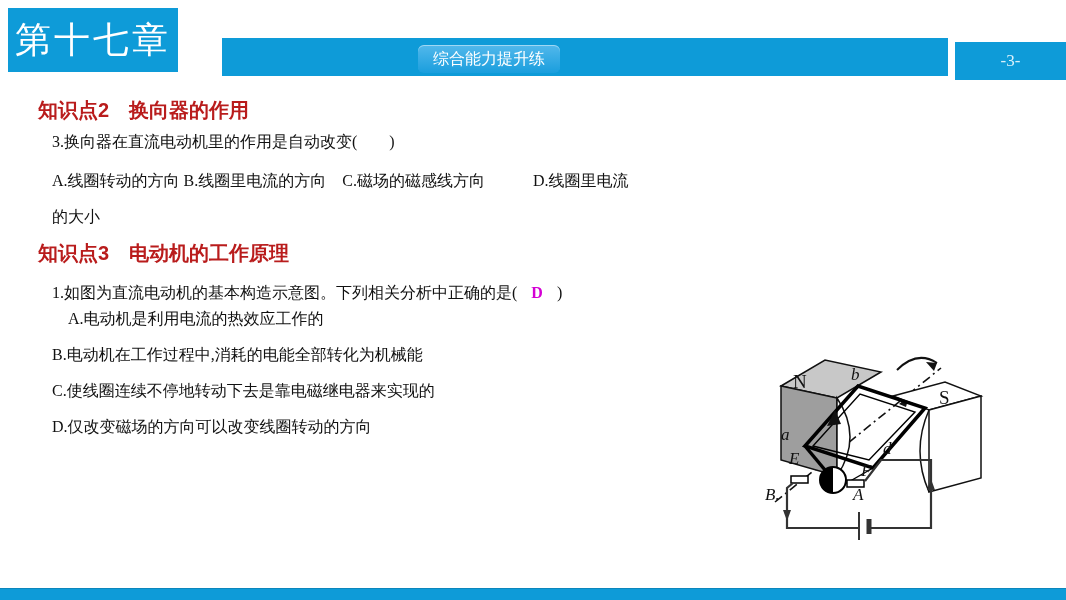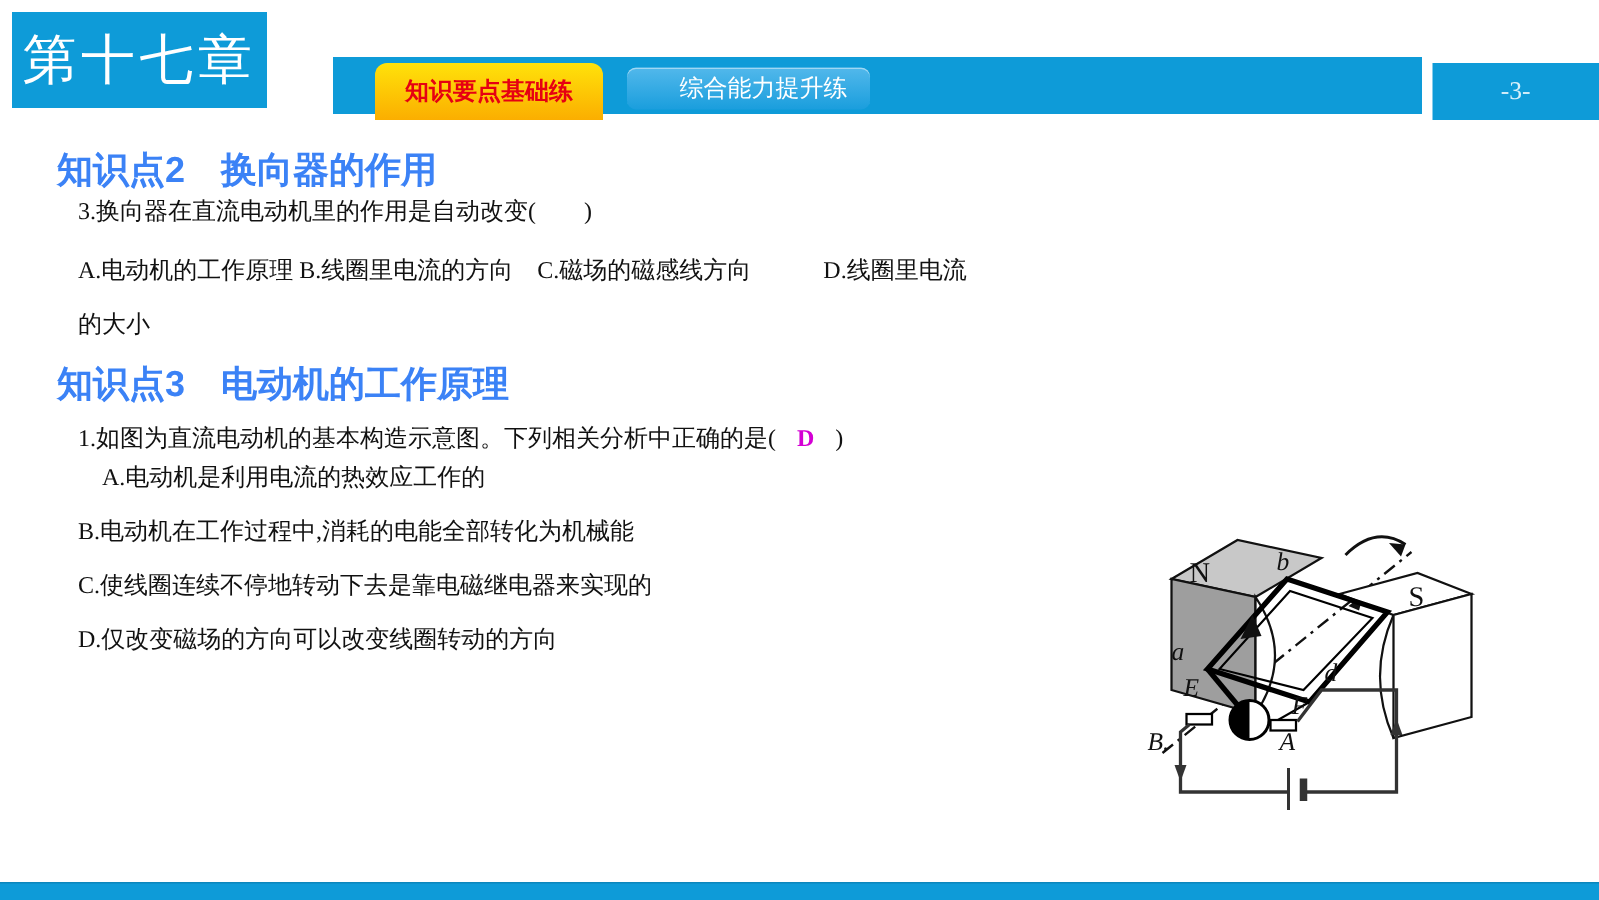"知识要点基础练" div.tab { html: <div> <span>知识要点基础练</span> </div> -> none }
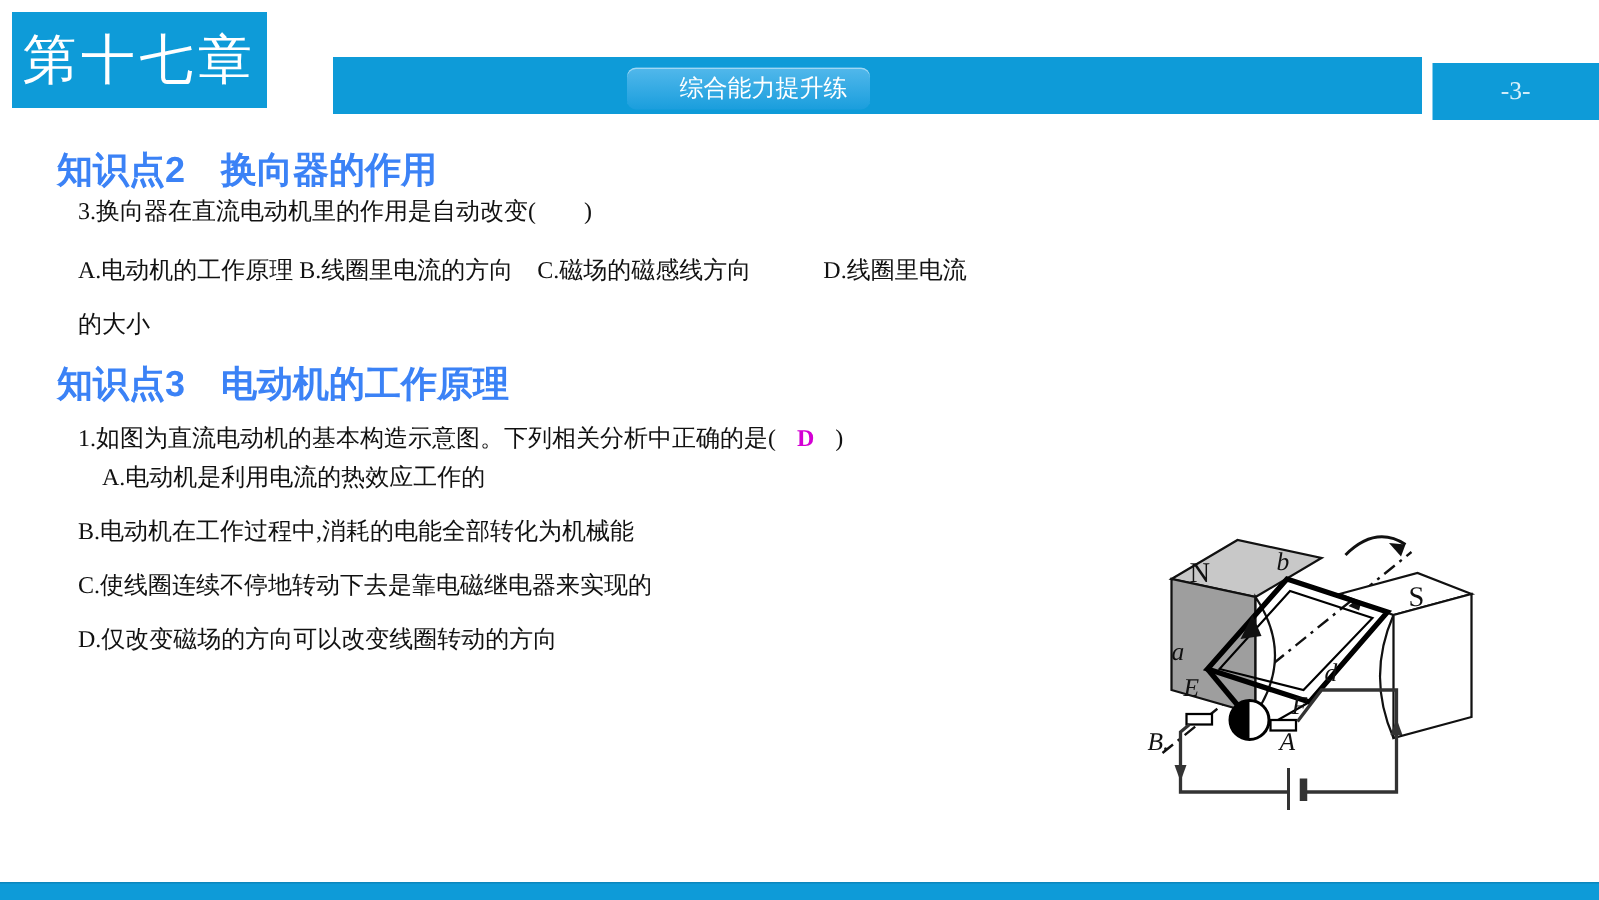"综合能力提升练" .tab-blue1 { padding-left: 20px -> none }
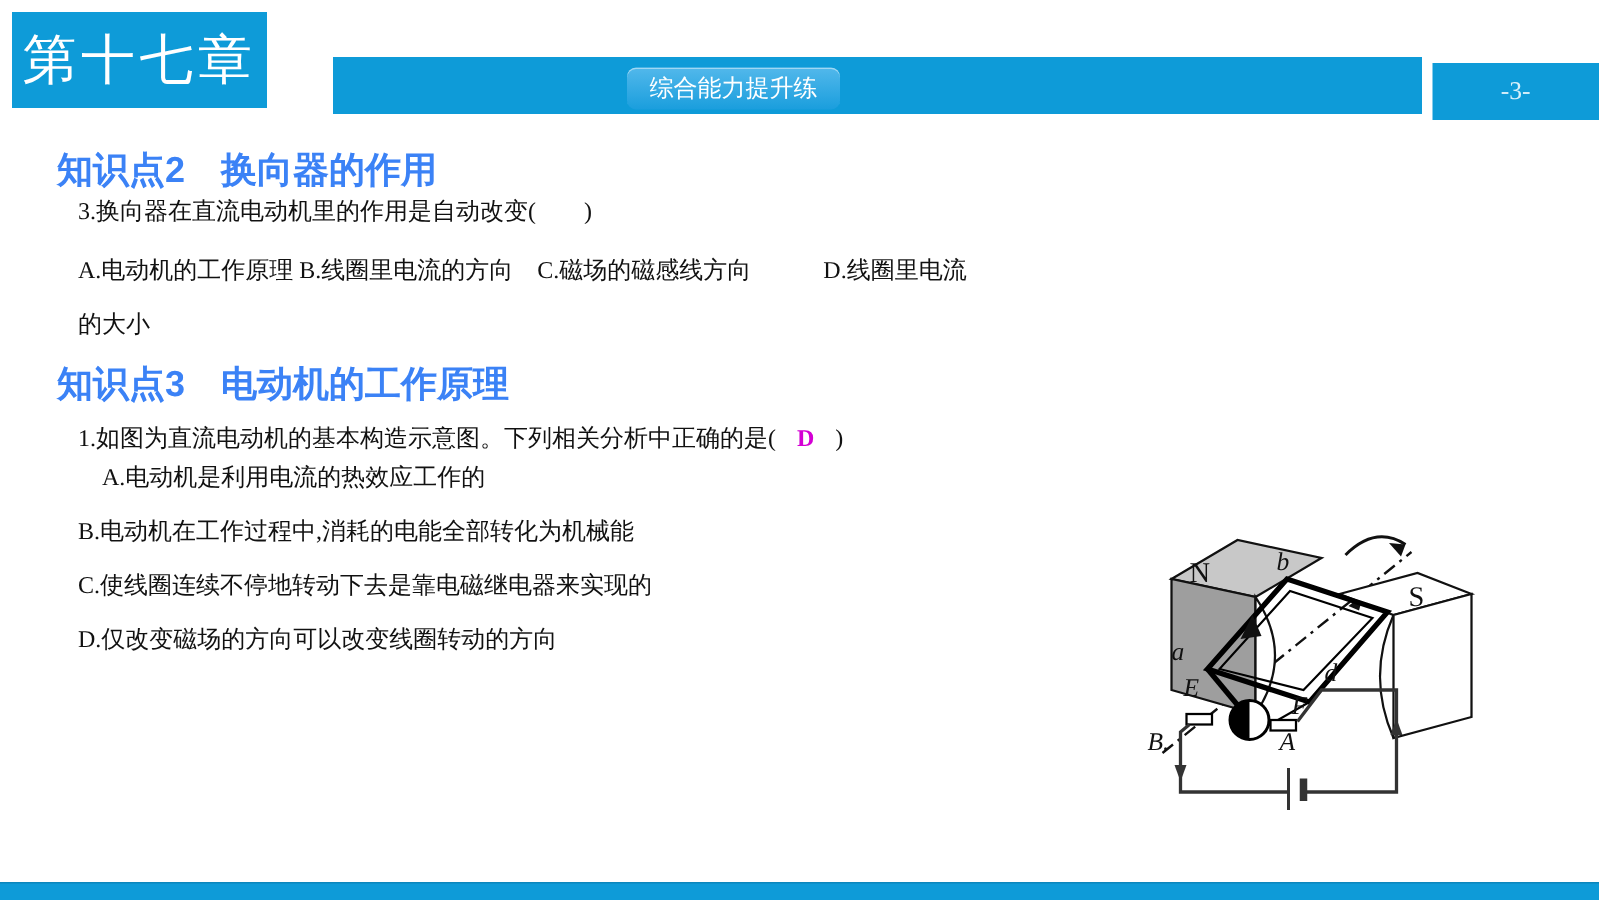"知识点2 换向器的作用" .kp { color: #3b82f6 -> #b91c1c; font-size: 24px -> 20px }
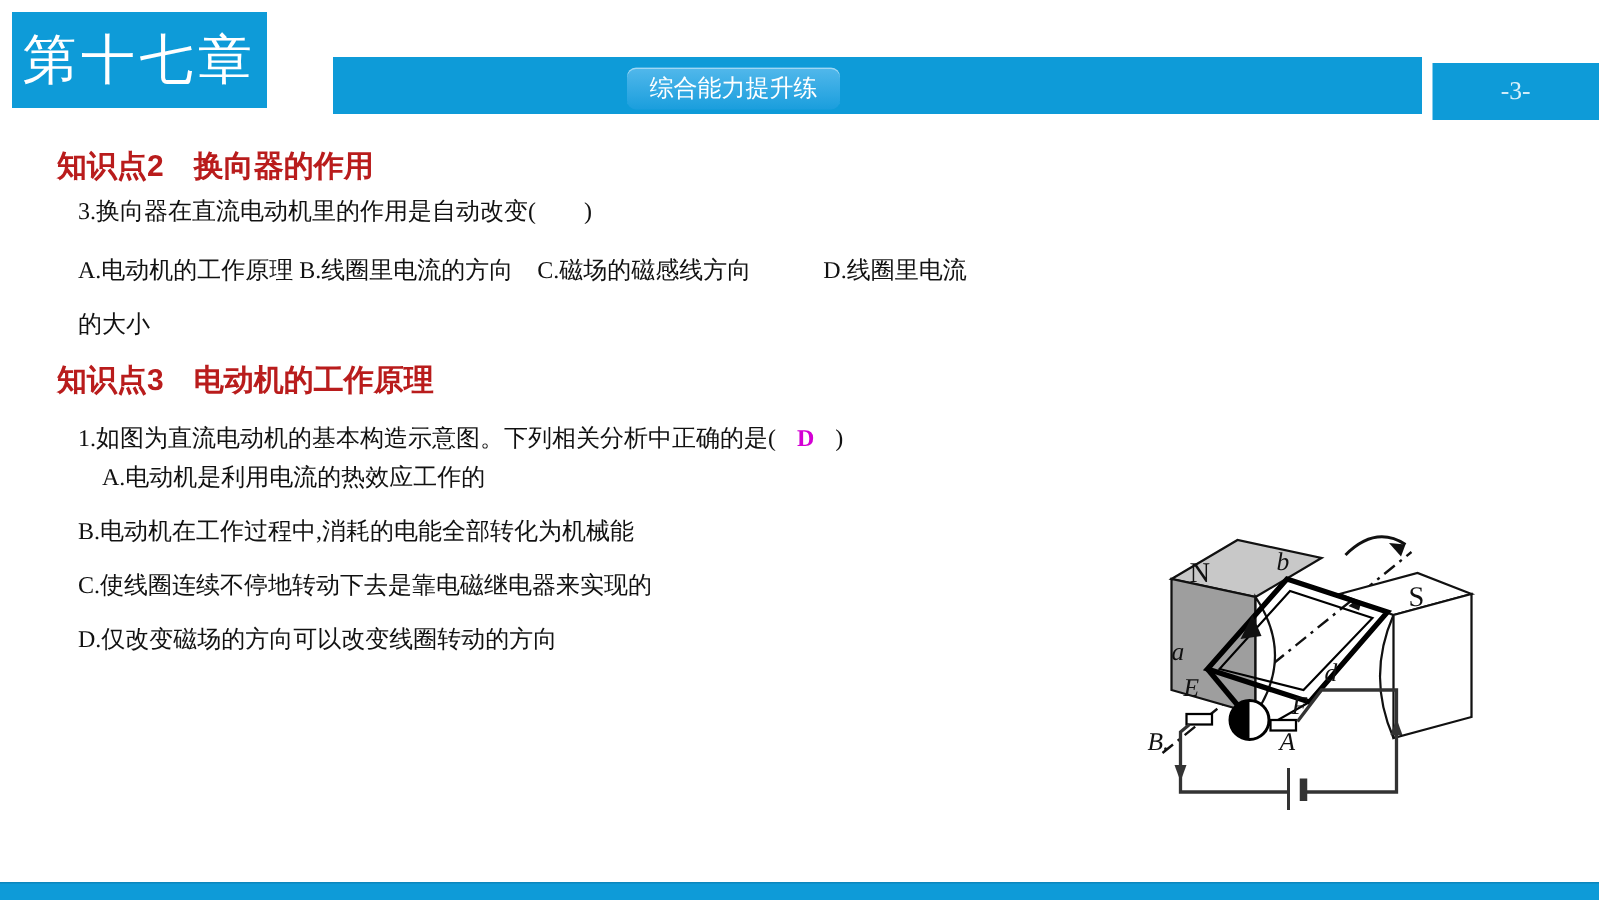"A.电动机的工作原理 B.线圈里电流的方向 C.磁场的磁感线方向 D.线圈里电流" div.body-line { text: A.电动机的工作原理 -> A.线圈转动的方向 }
